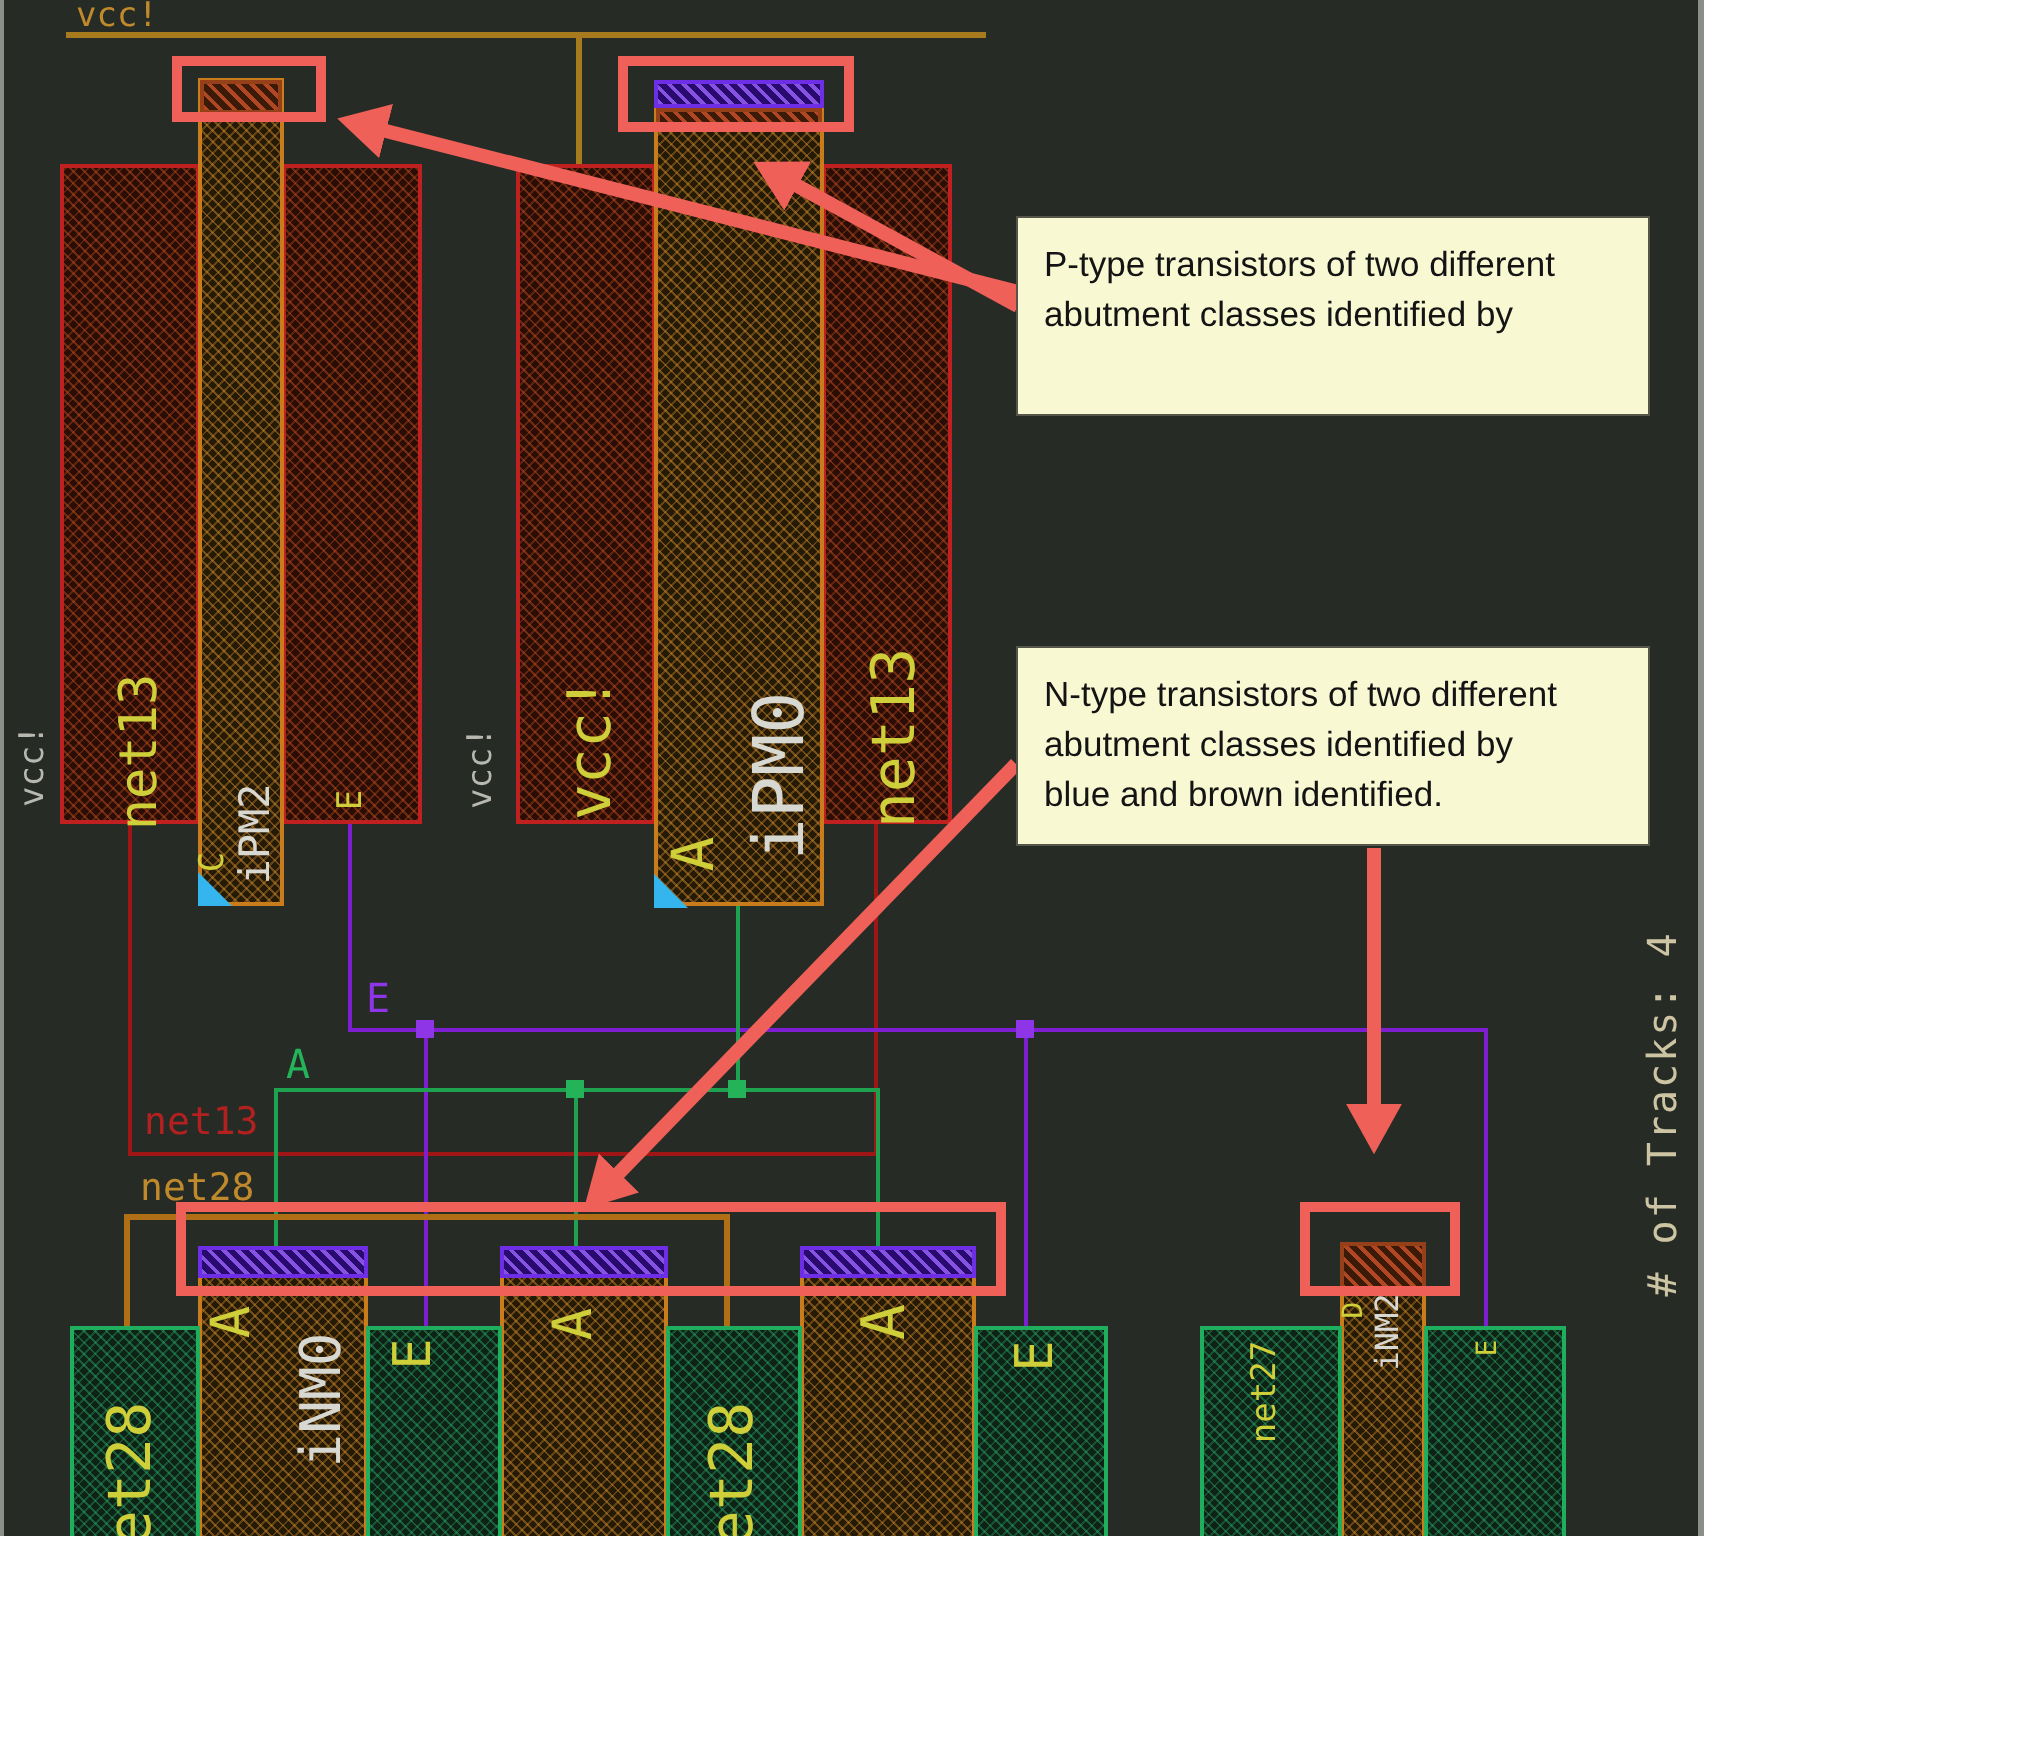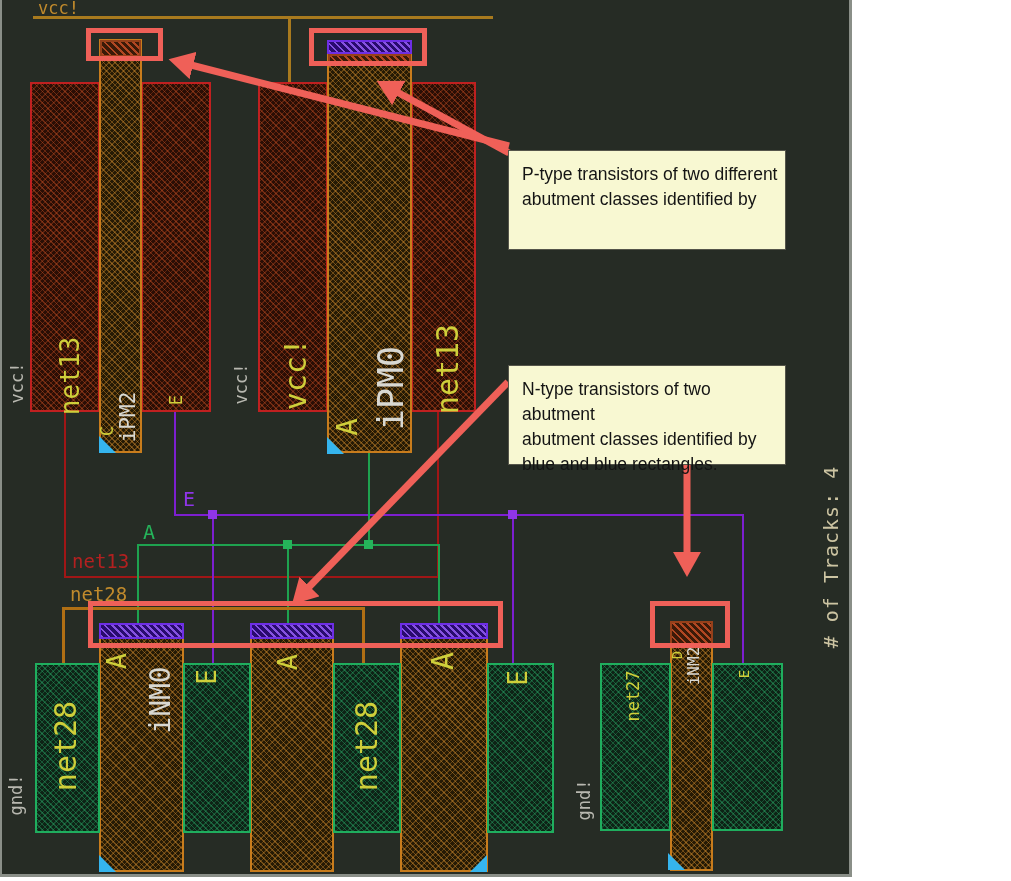"vcc!" .canvas { height: 877px -> 768px }
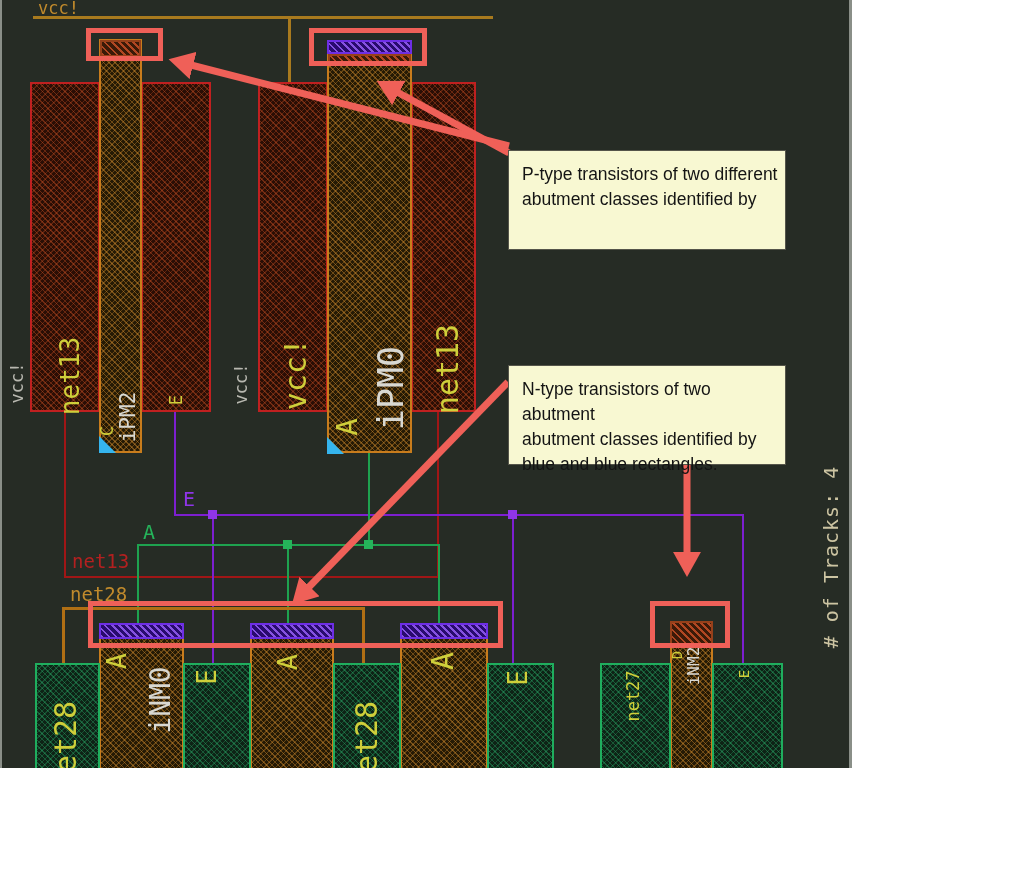"P-type transistors of two different" .callout { margin-top: 42px -> none; width: 278px -> 317px }
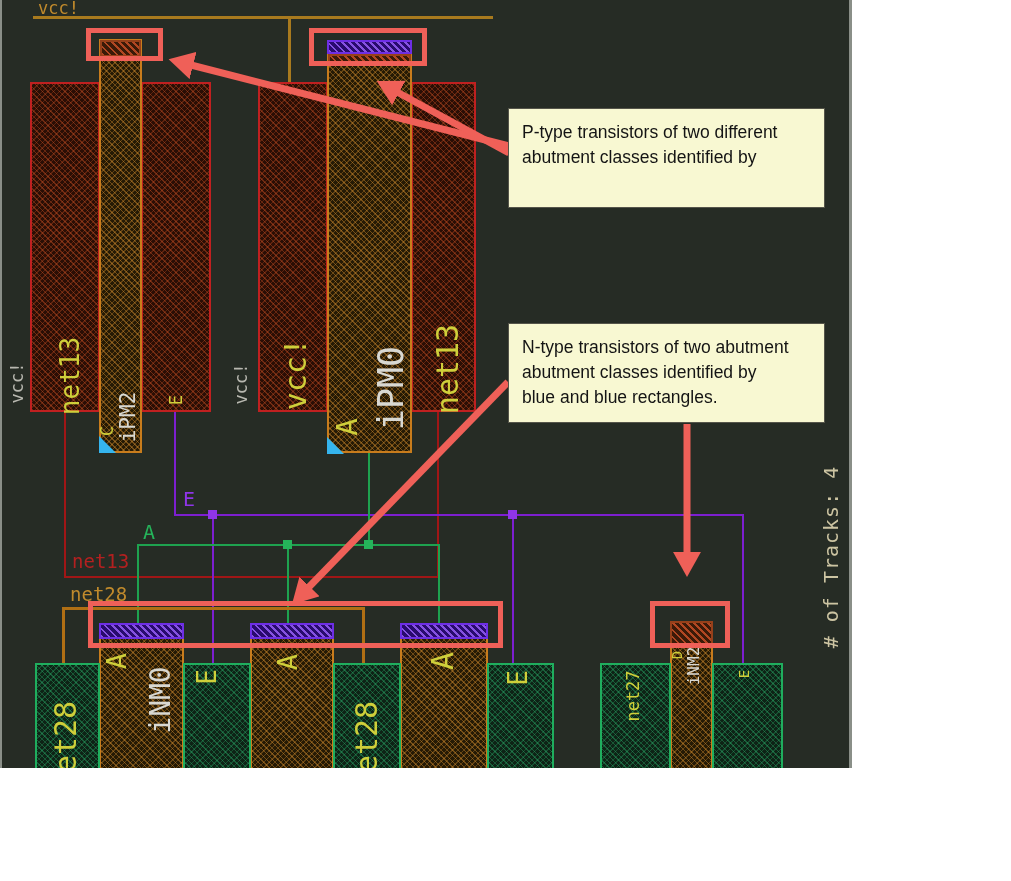"N-type transistors of two abutment" div { text: abutment -> different }
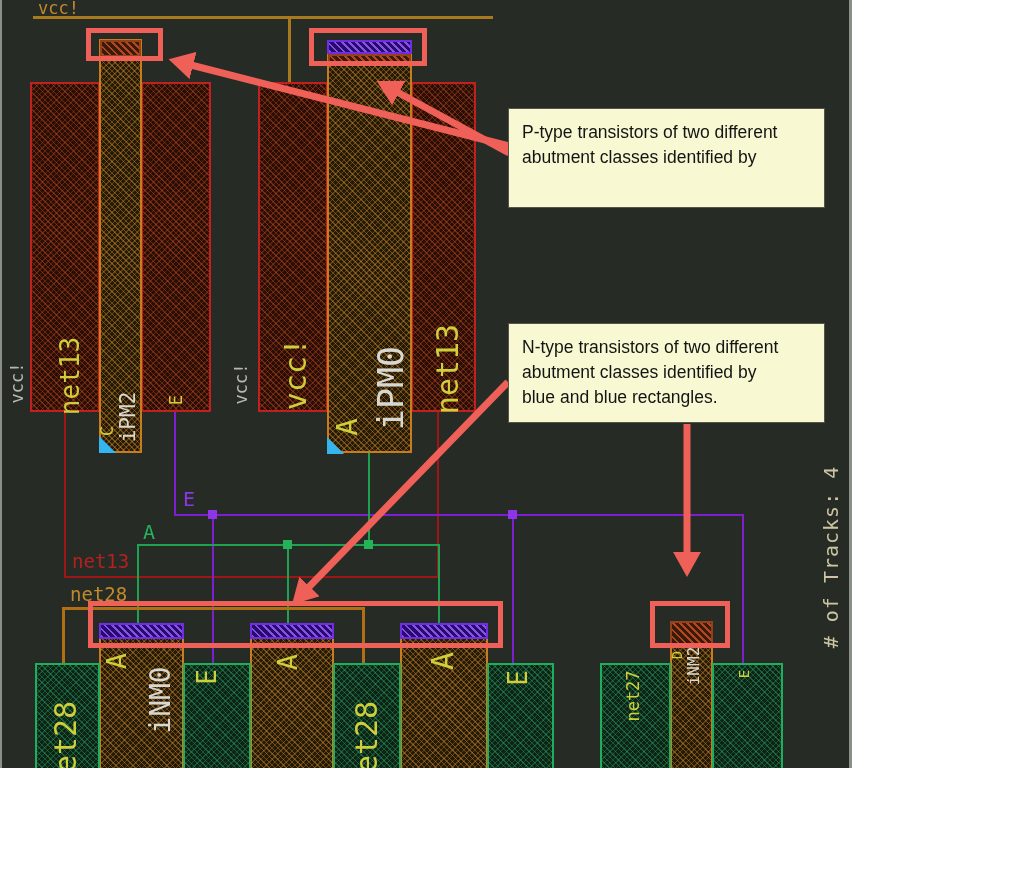"blue and blue rectangles." div { text: blue rectangles -> brown identified }
